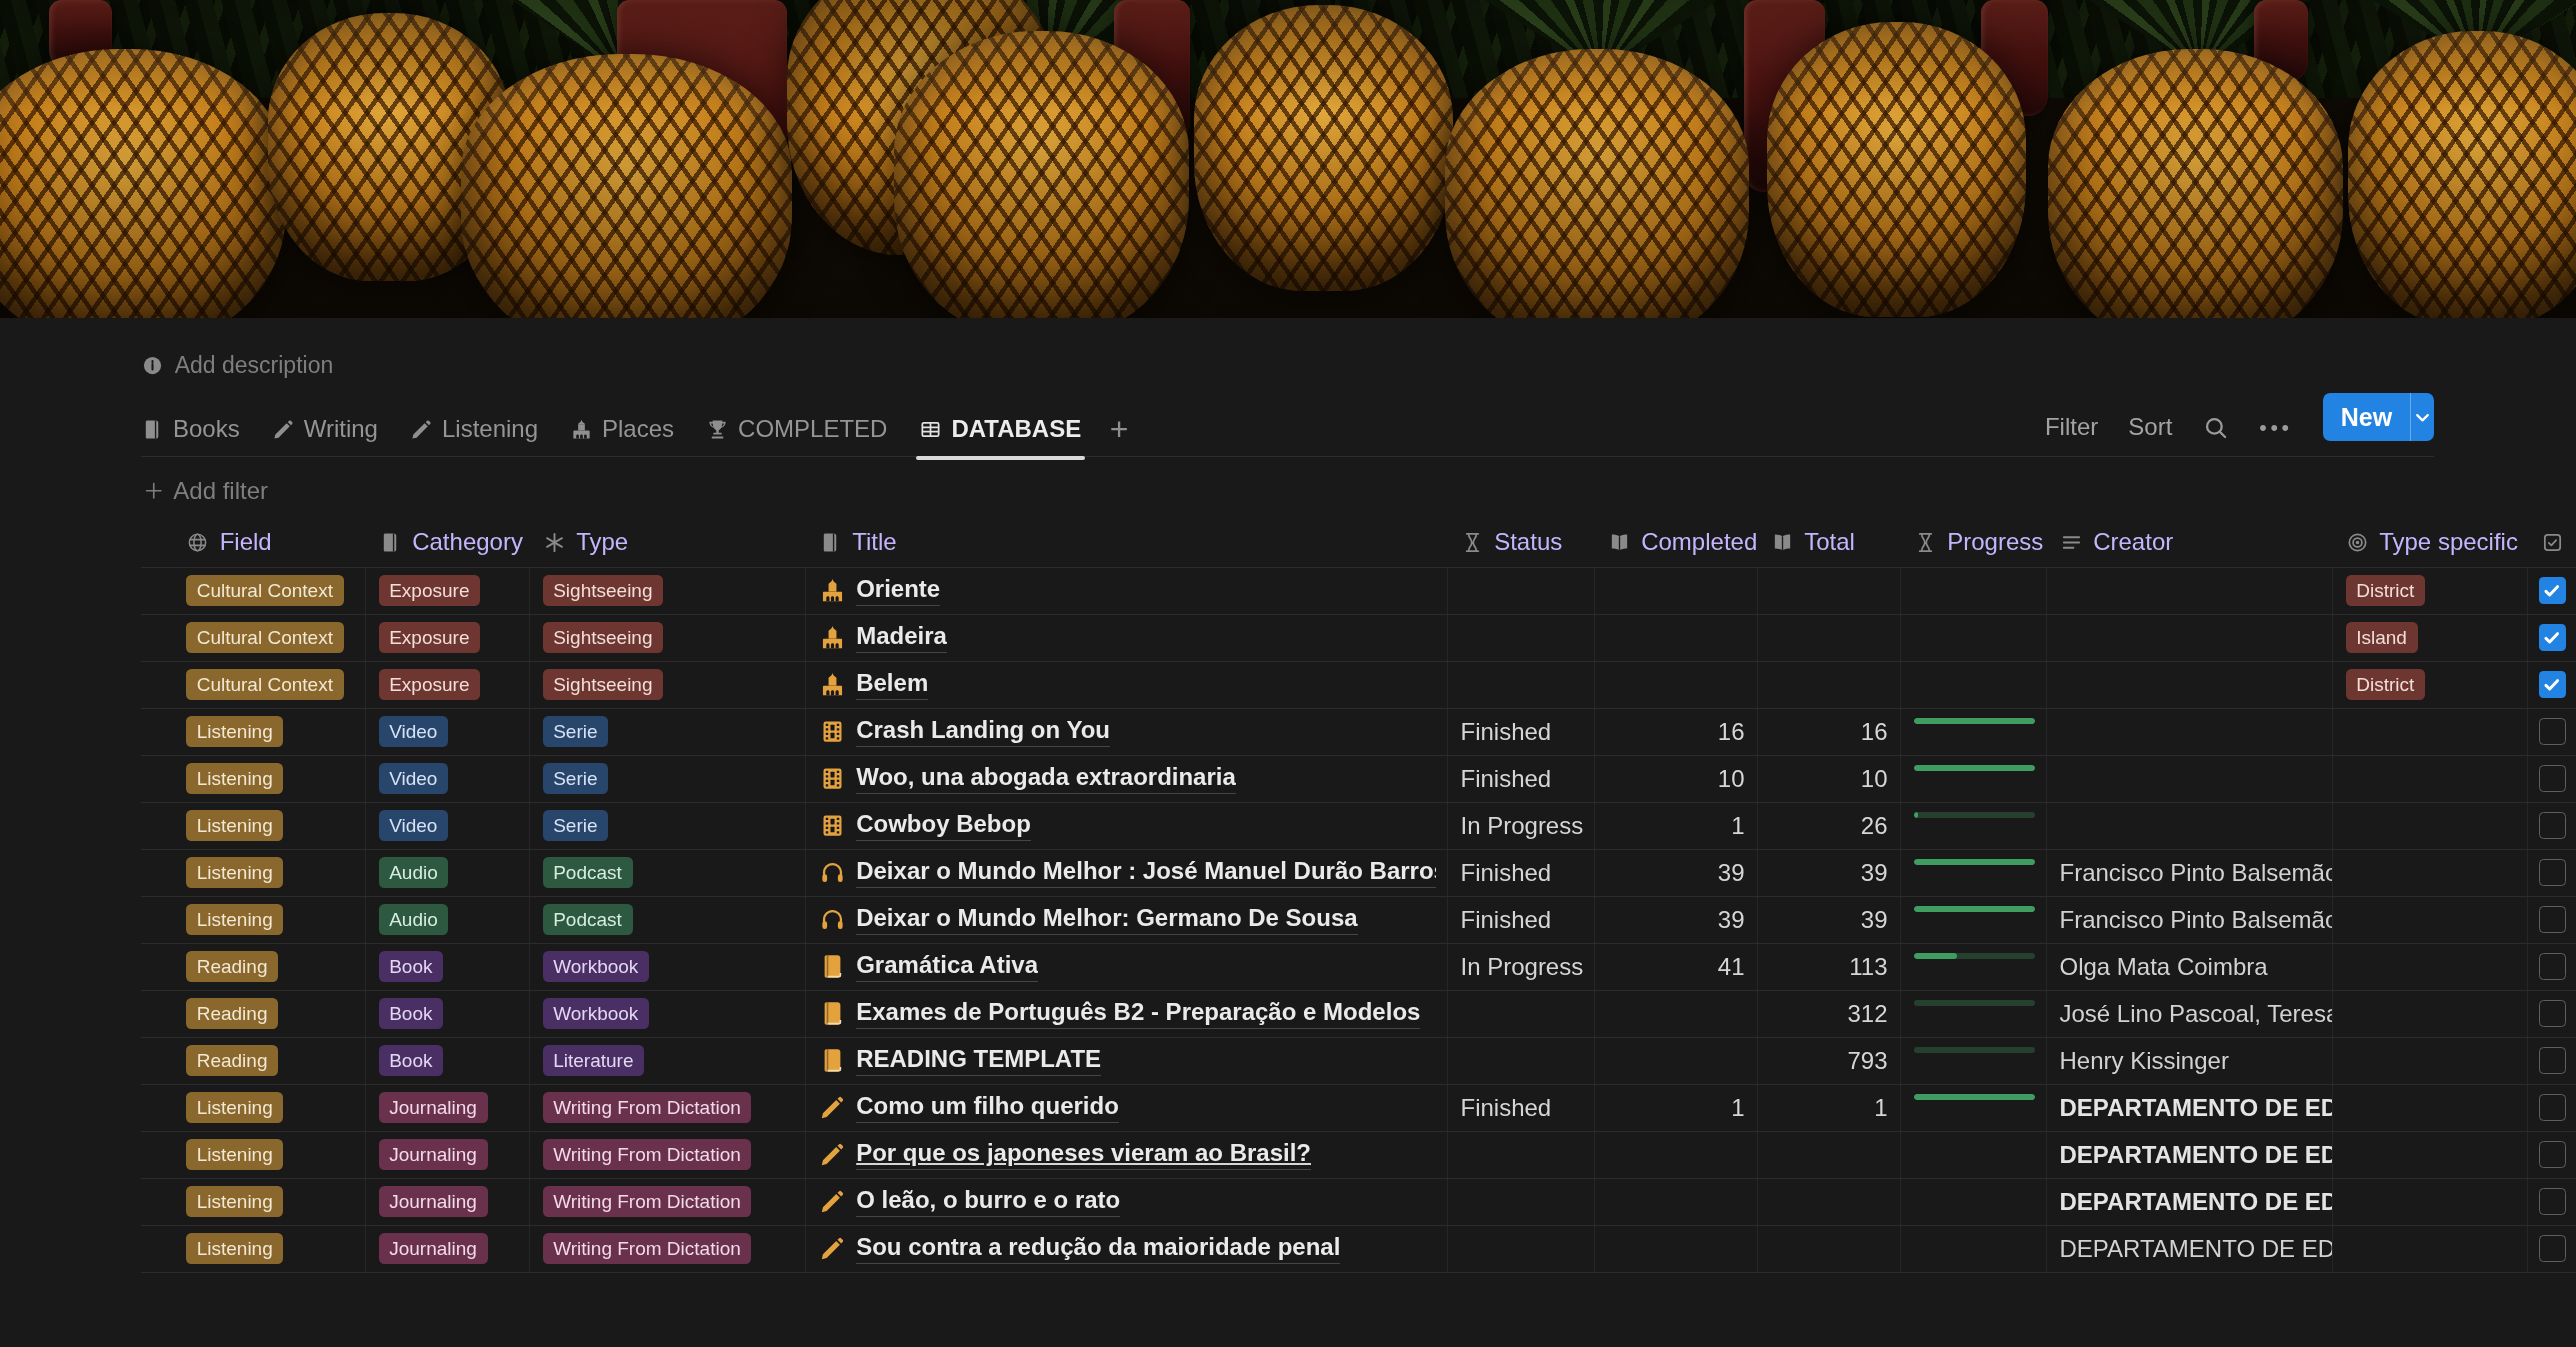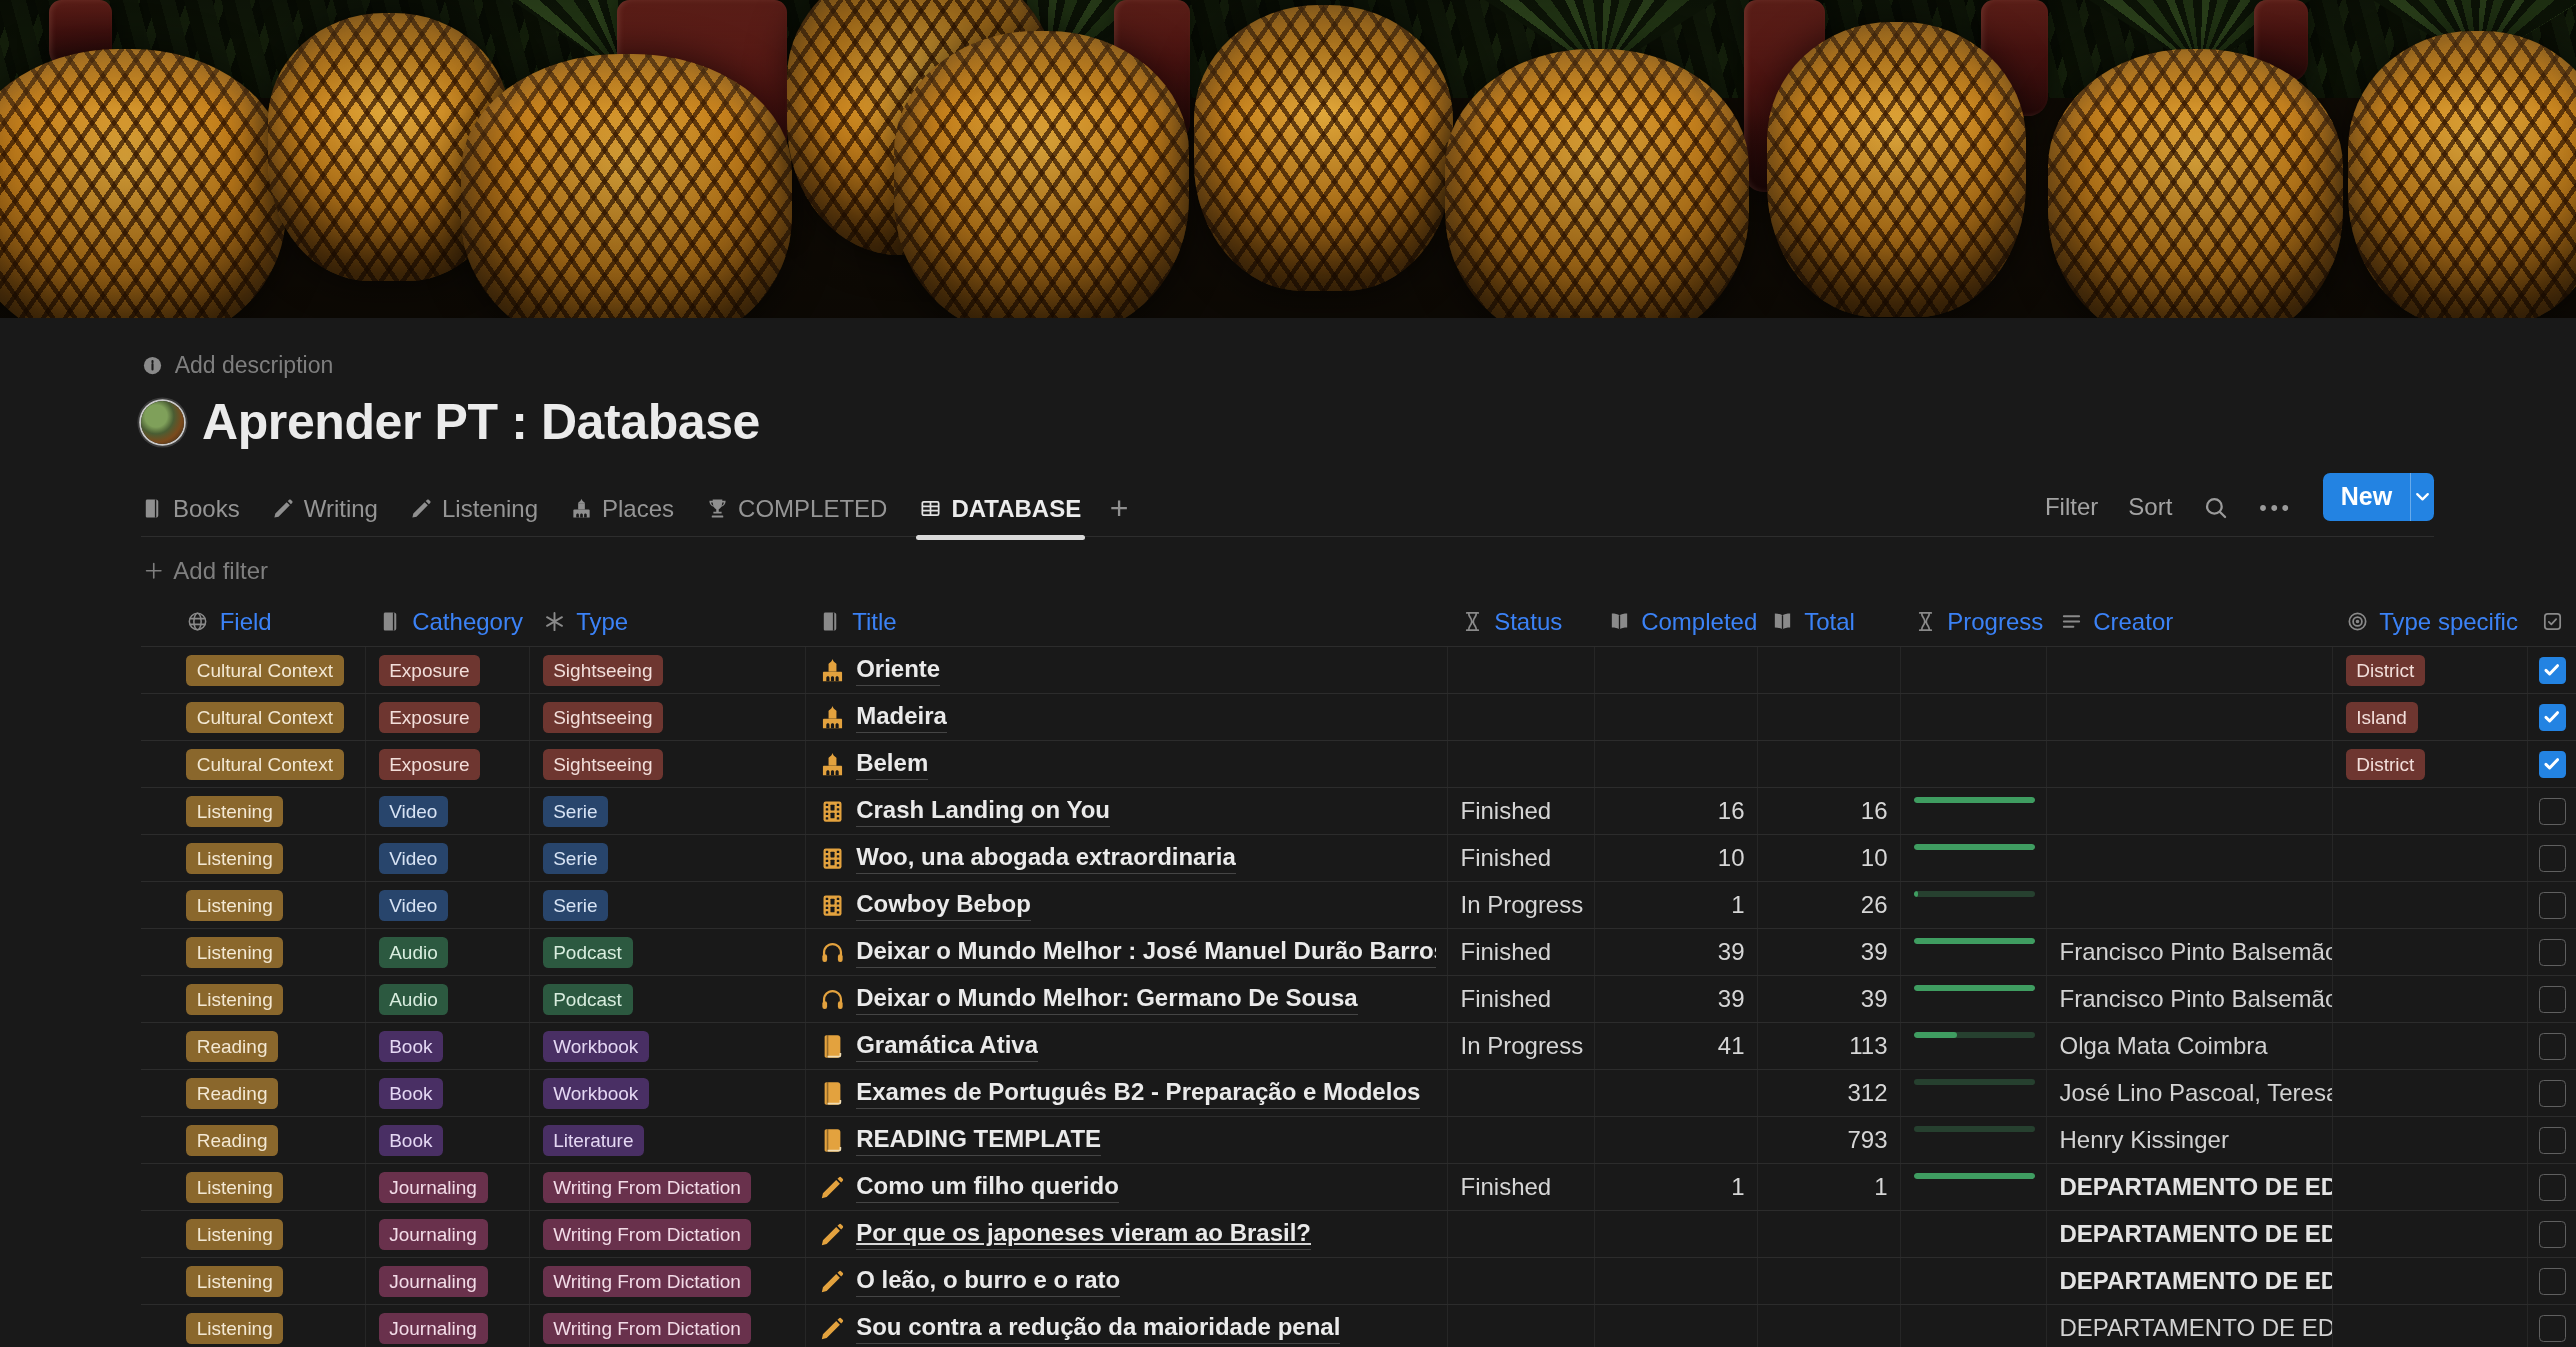"Aprender PT : Database" div.title-row { html: <div> <div></div> <div>Aprender PT : Database</div> </div> -> none }
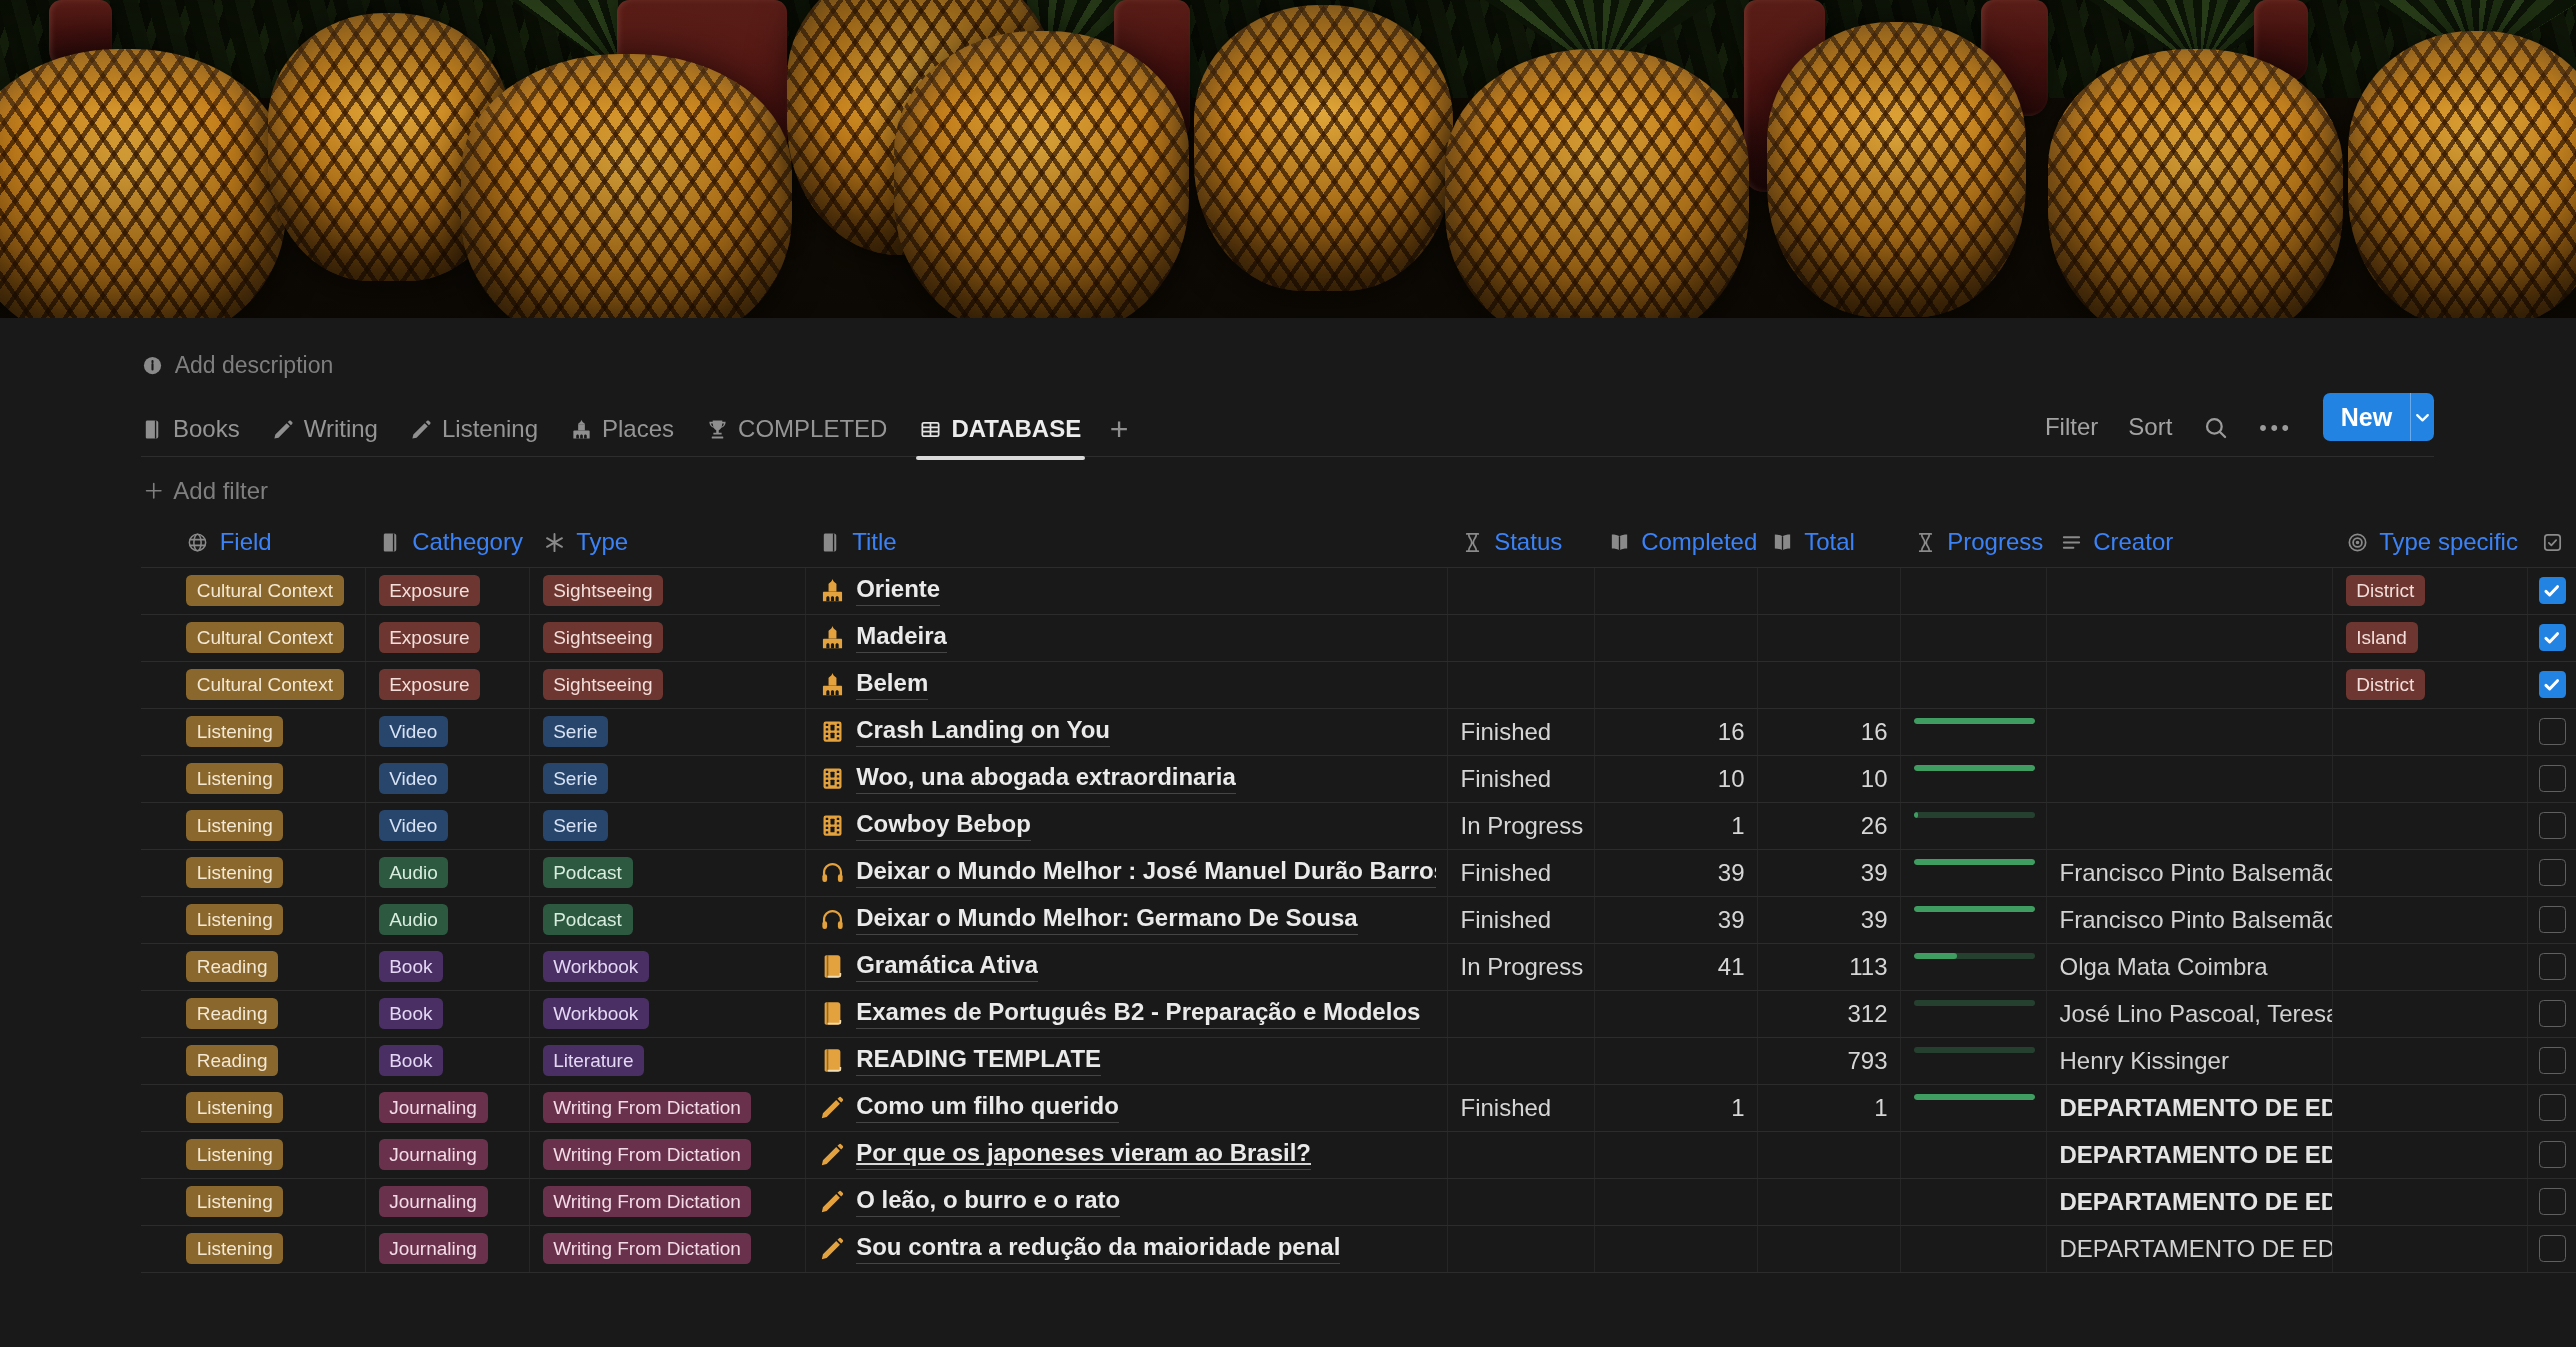"Field" .hcell { color: #3b82f6 -> #c4b5fd }
